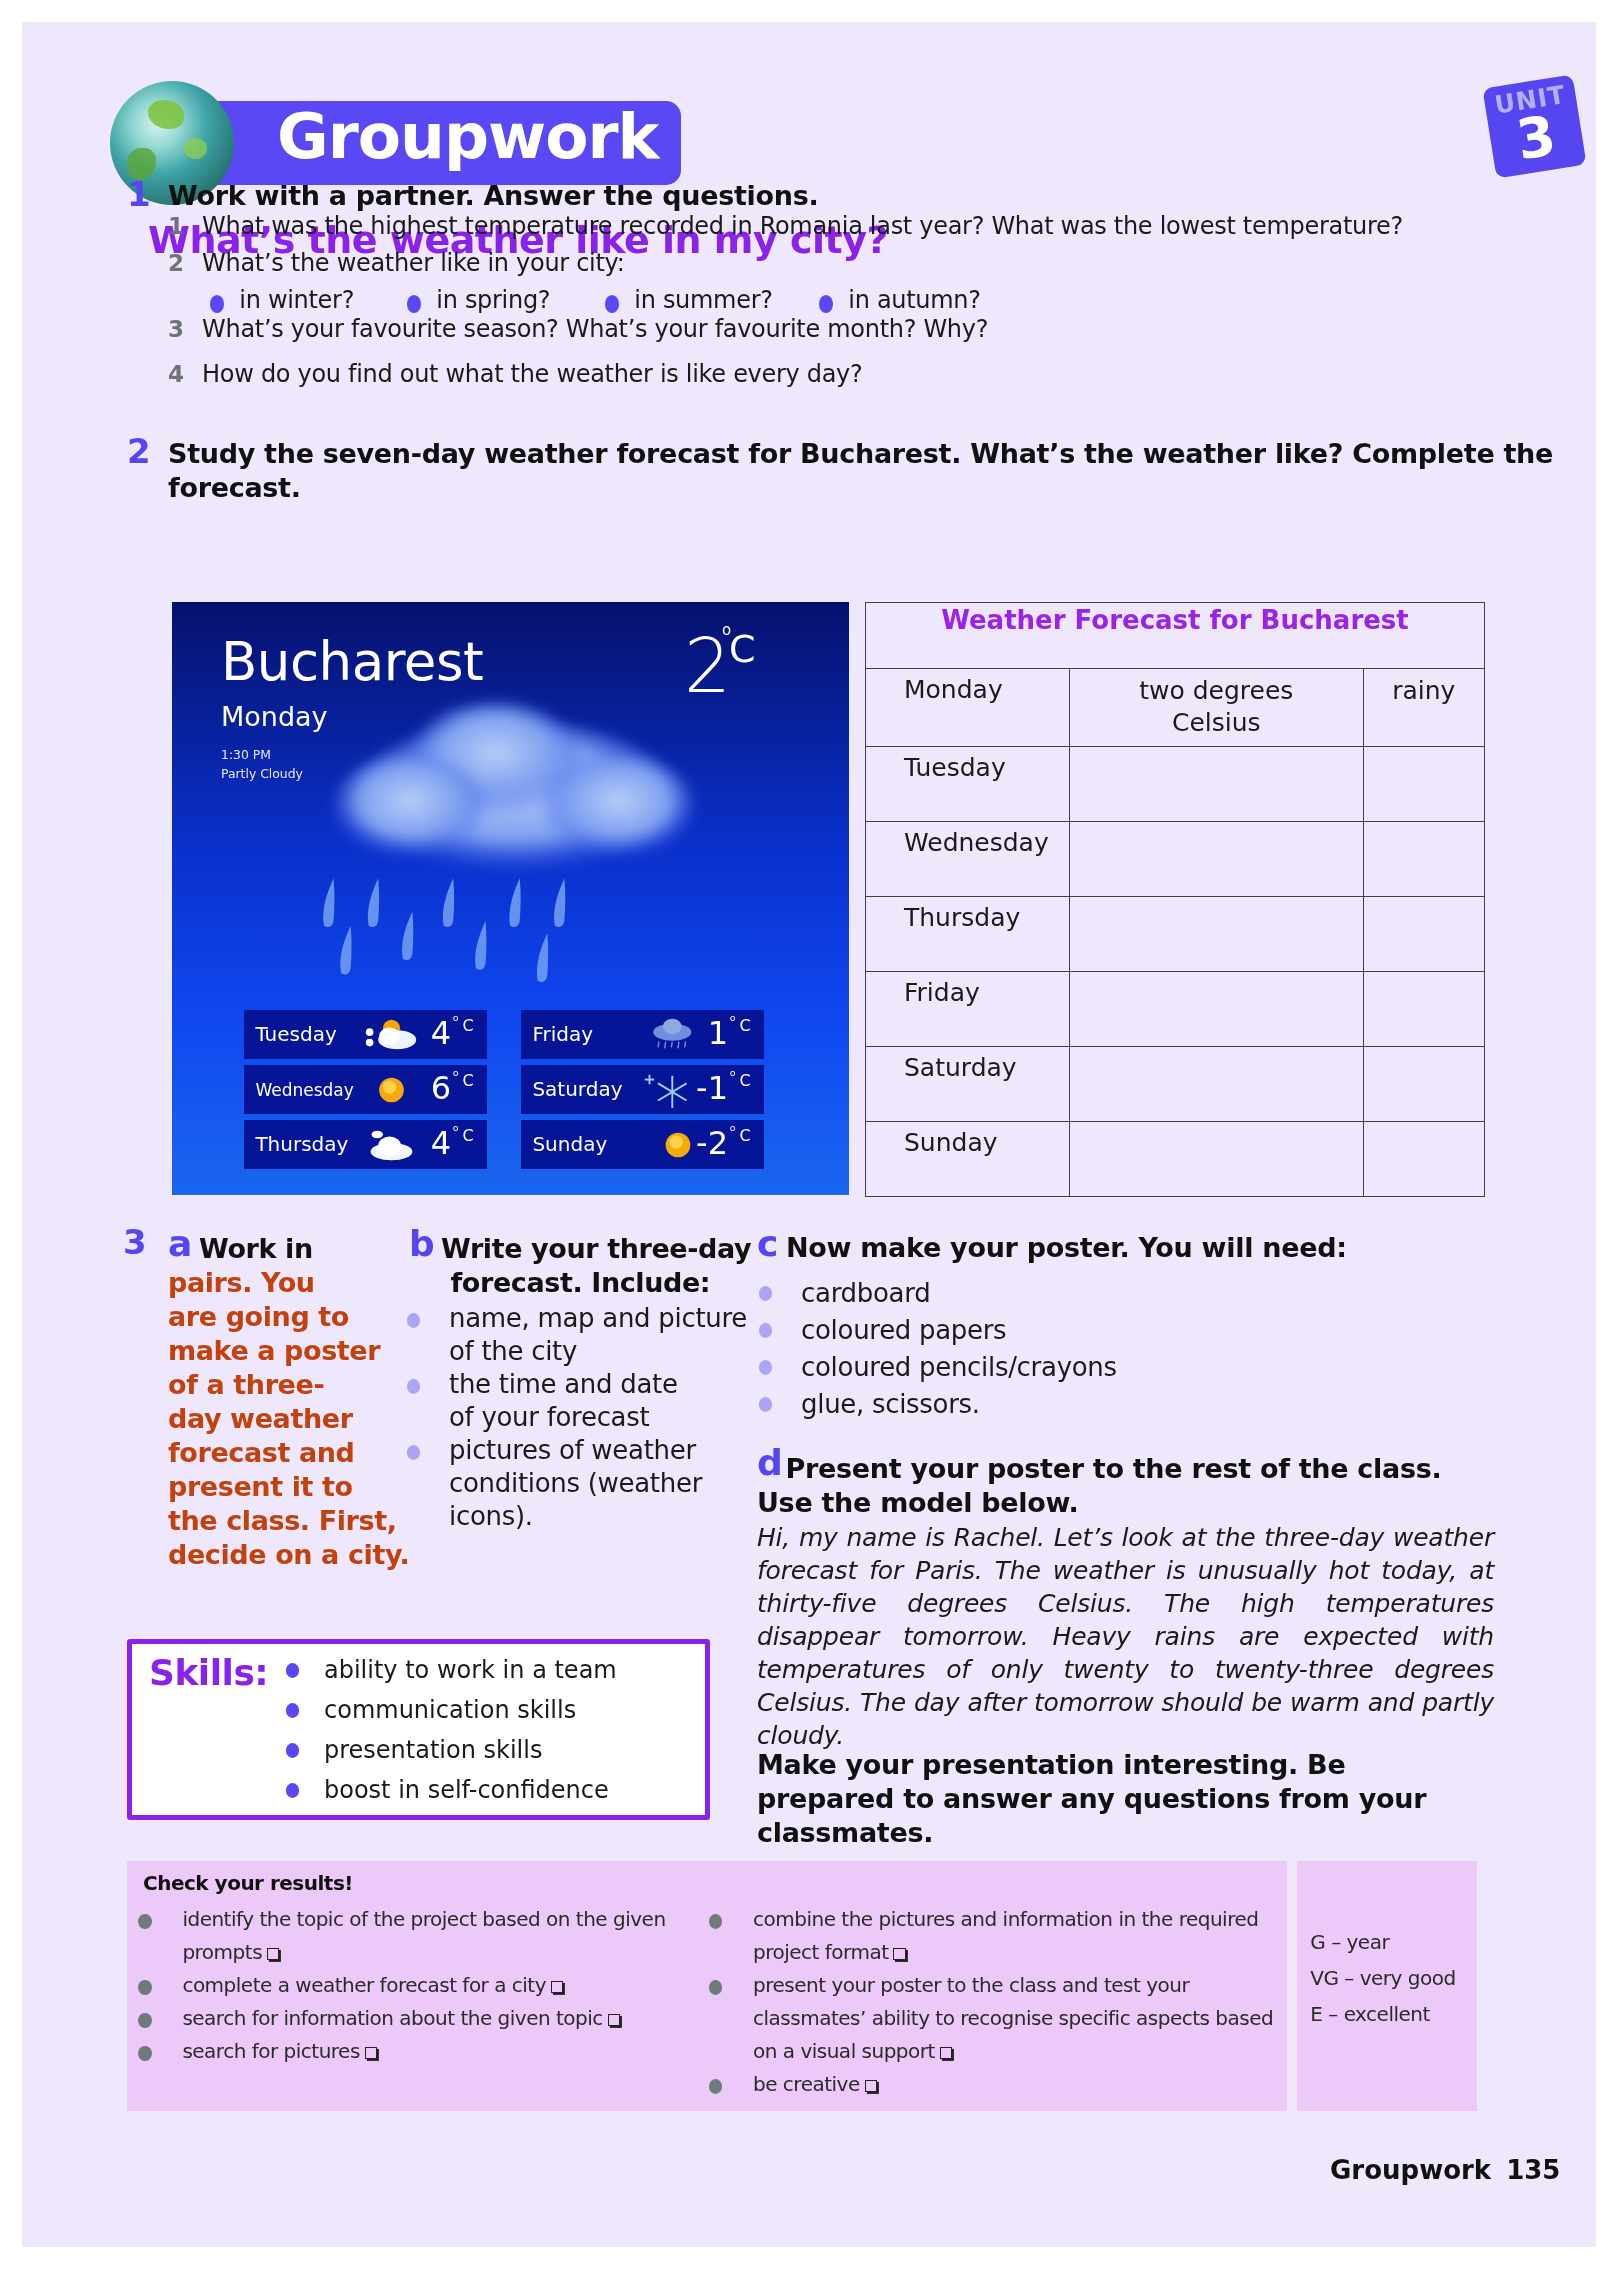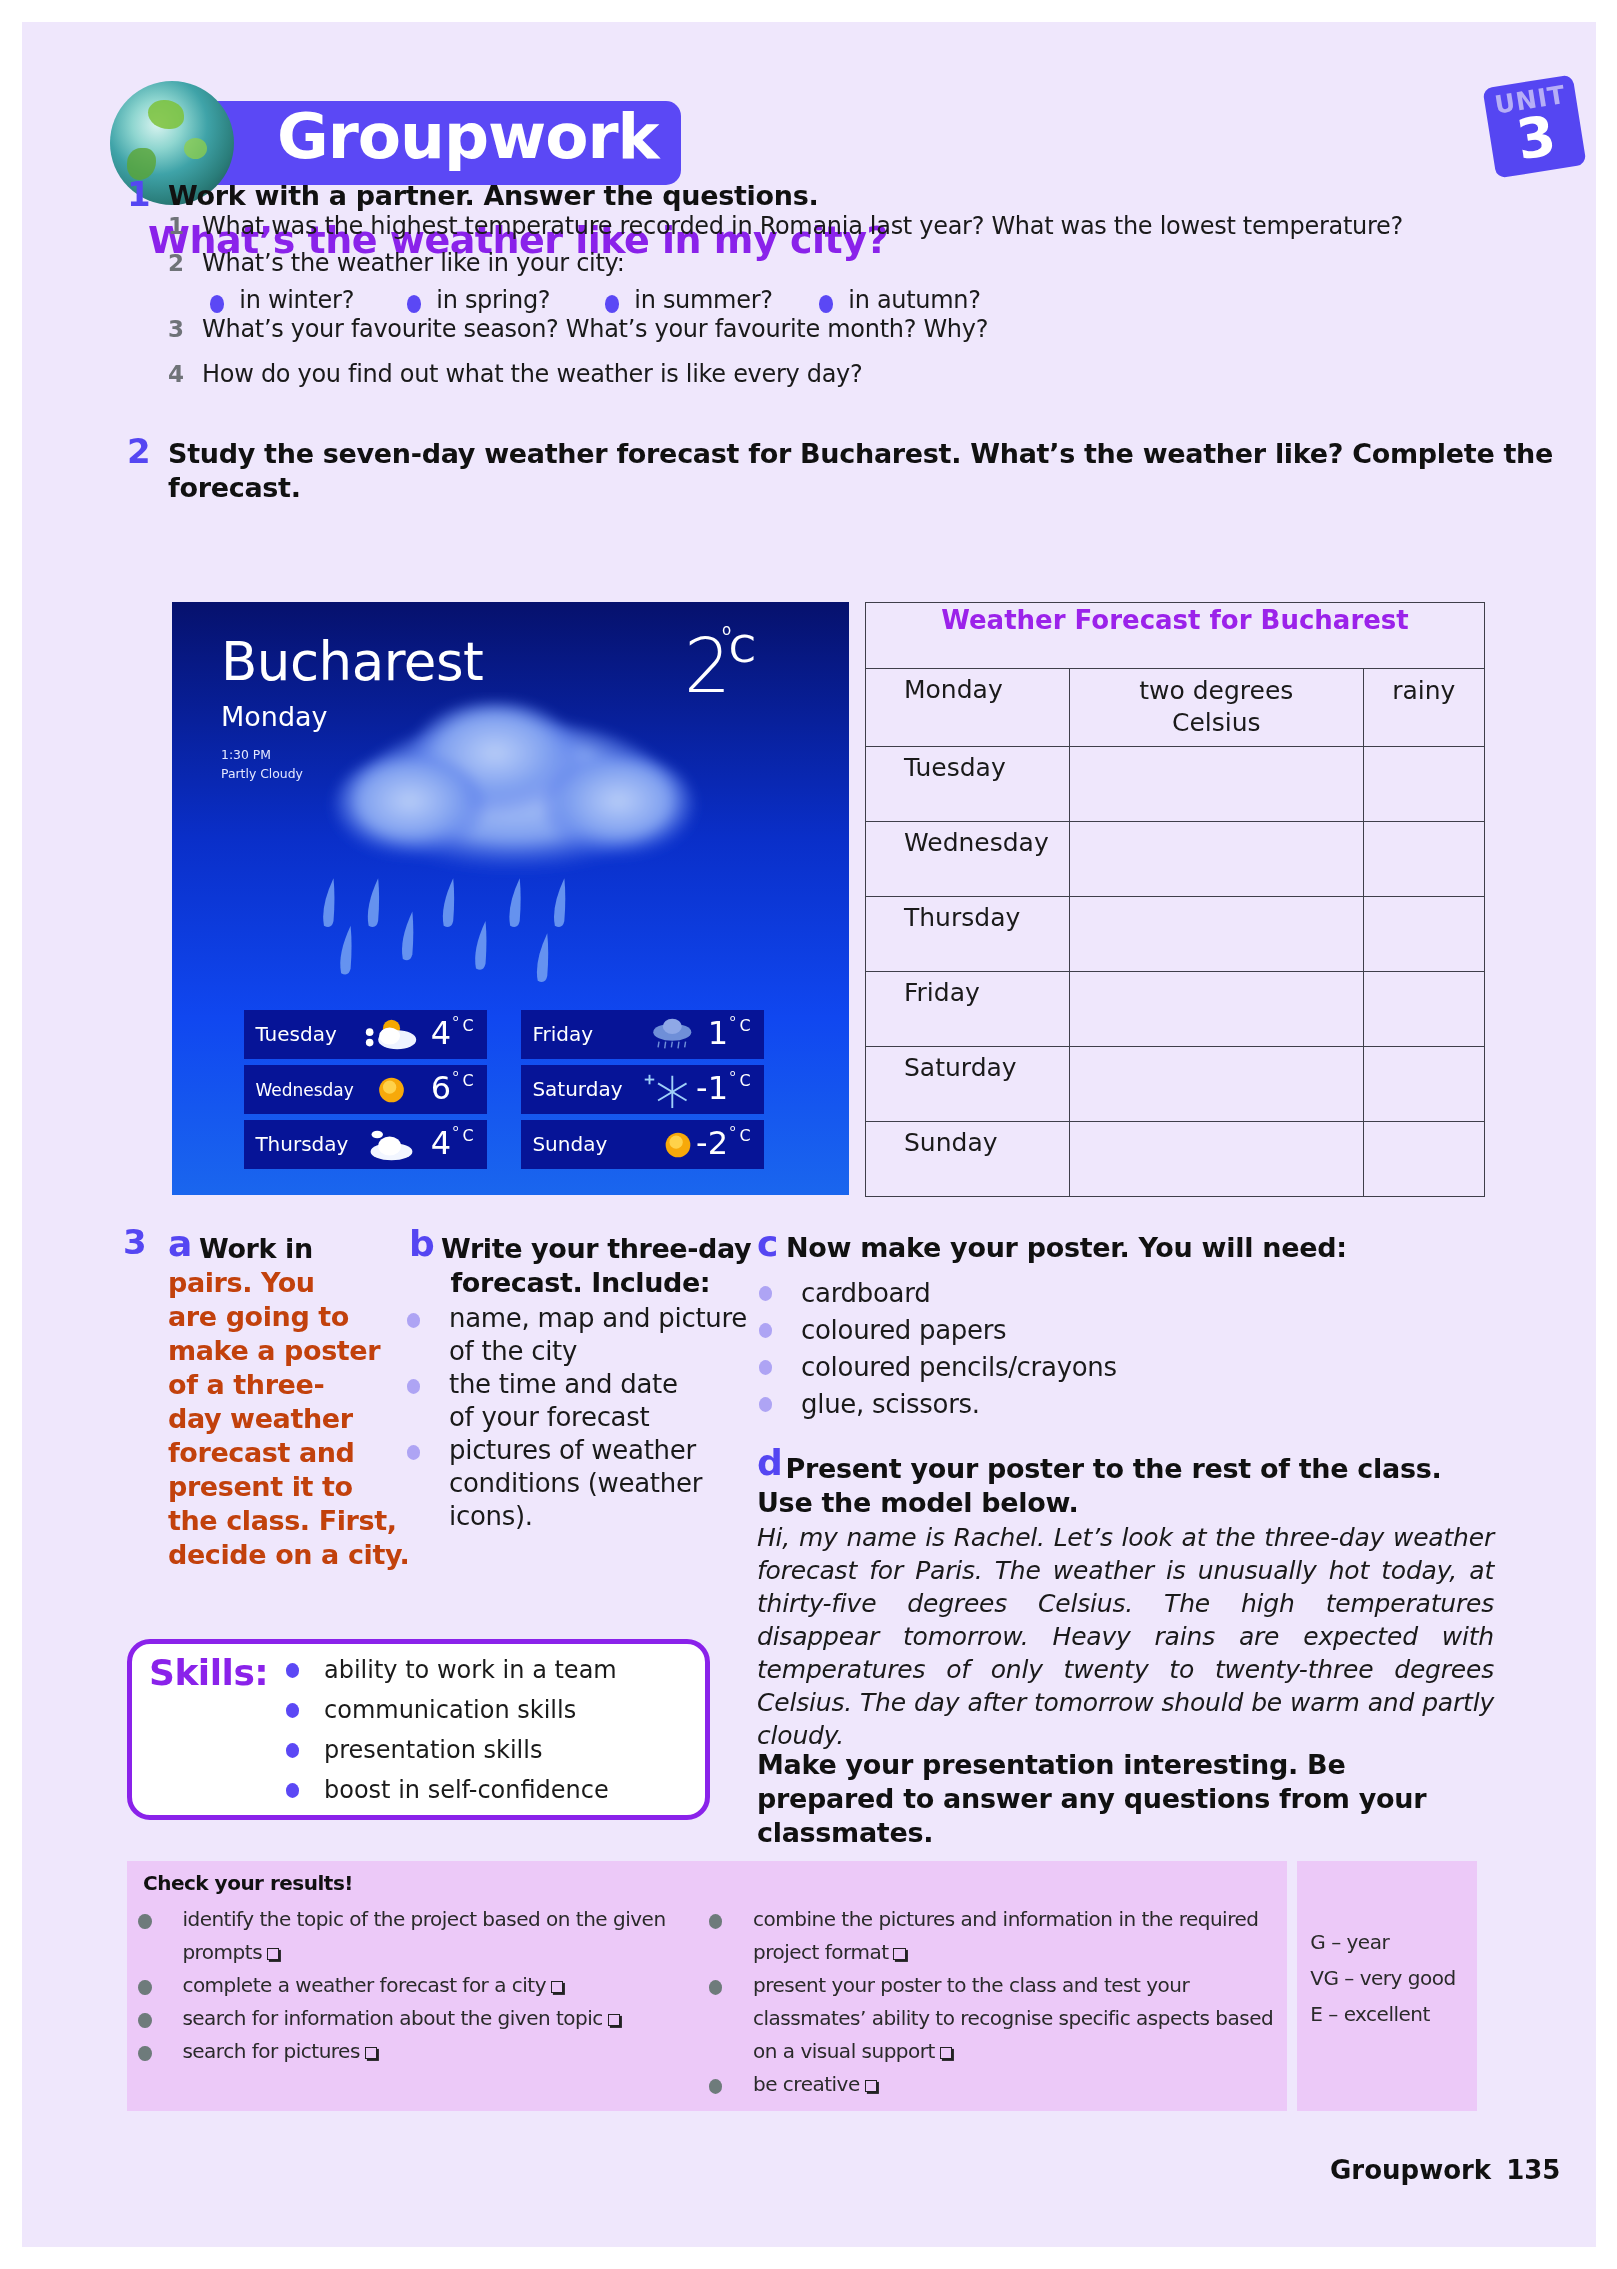"Skills:" .skills-box { border-radius: 23px -> 3px }
